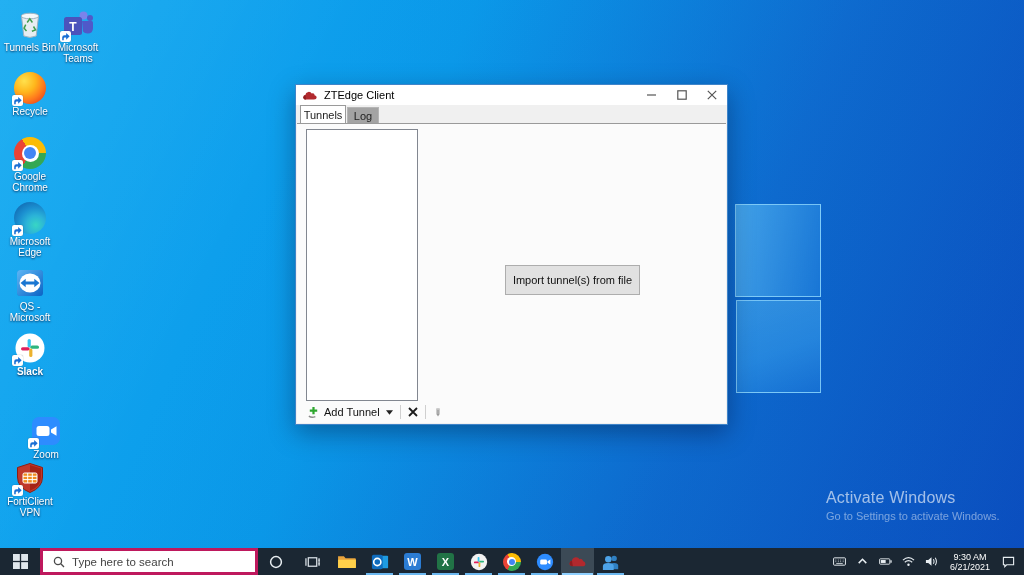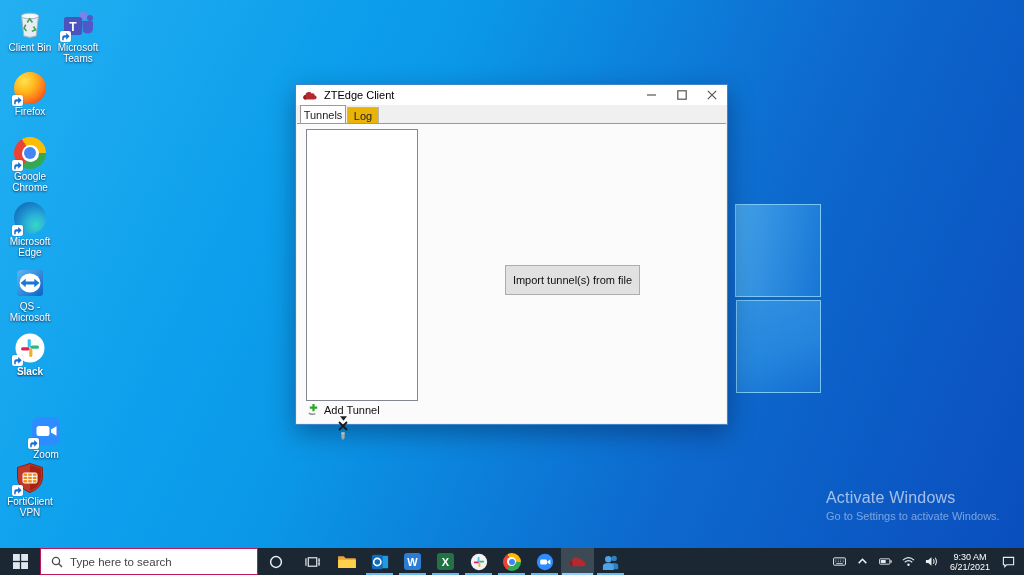"Client Bin" div.lbl { text: Client -> Tunnels }
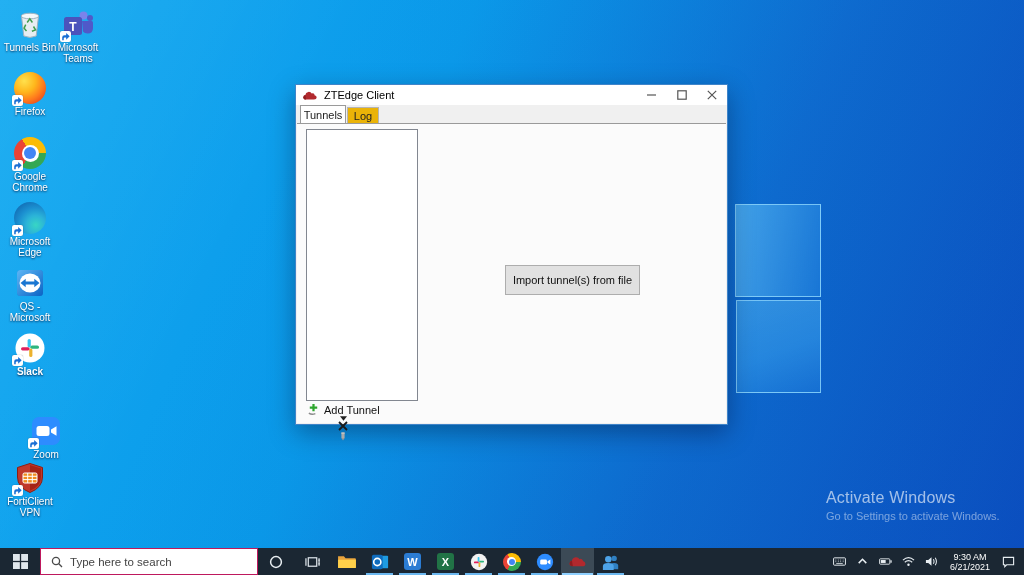"Firefox" div.lbl { text: Firefox -> Recycle }
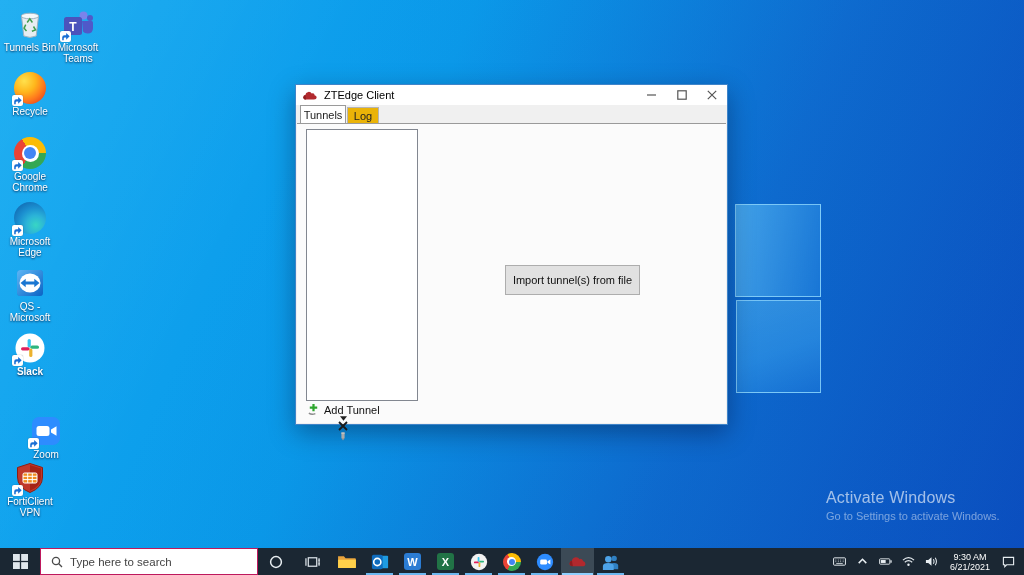"Log" .tab-inactive { background: #eab308 -> #a3a3a3 }
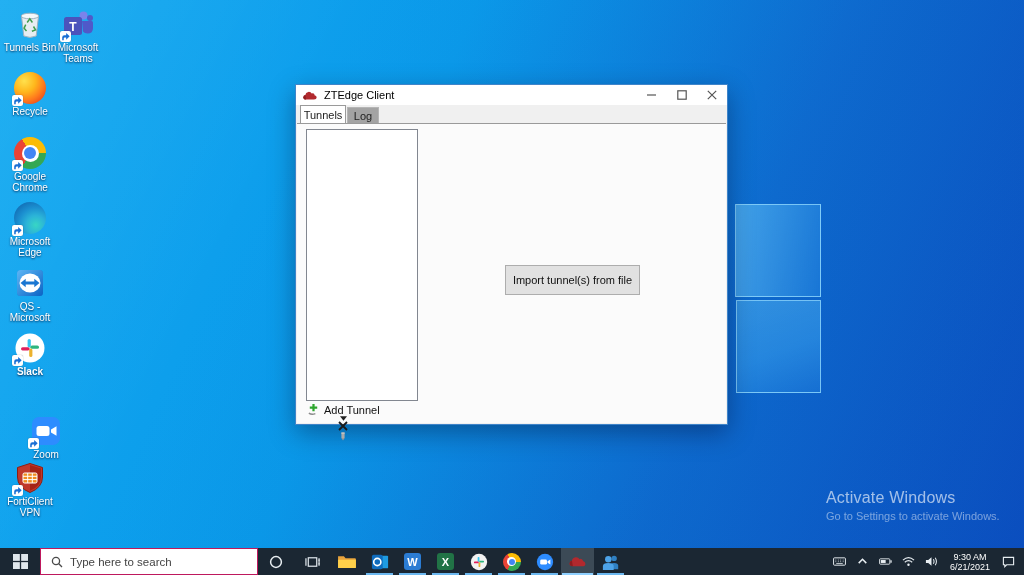"Add Tunnel" .toolstrip { flex-direction: column -> none }
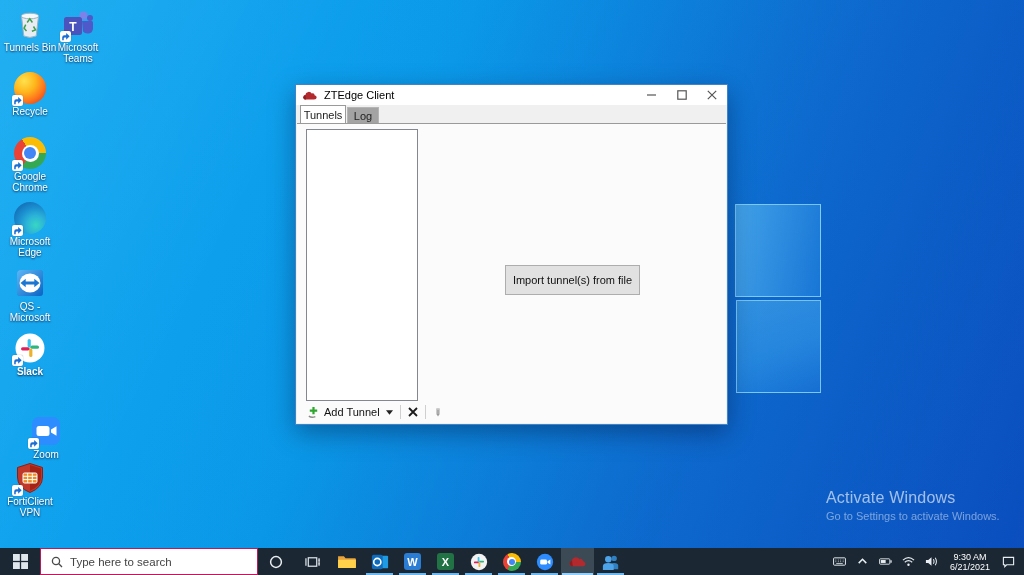"Type here to search" .search-box { border: 1px solid #be185d -> 3px solid #be185d }
